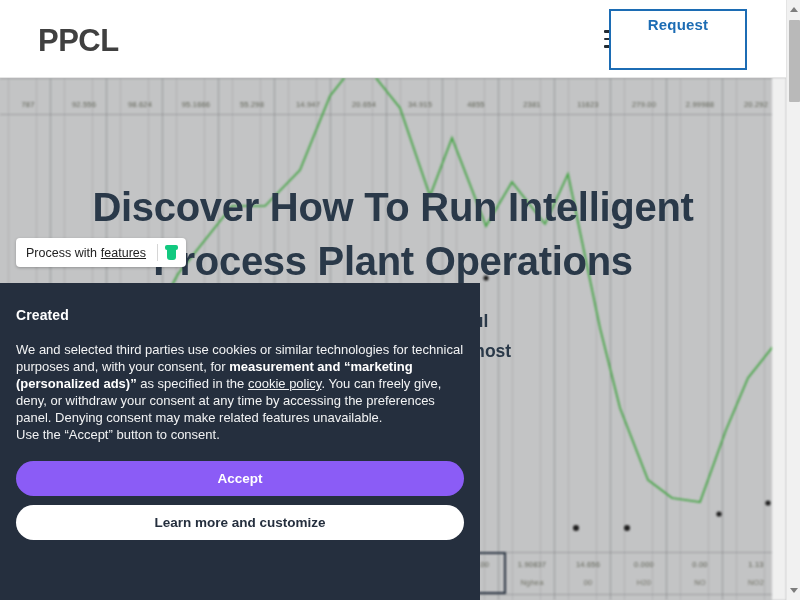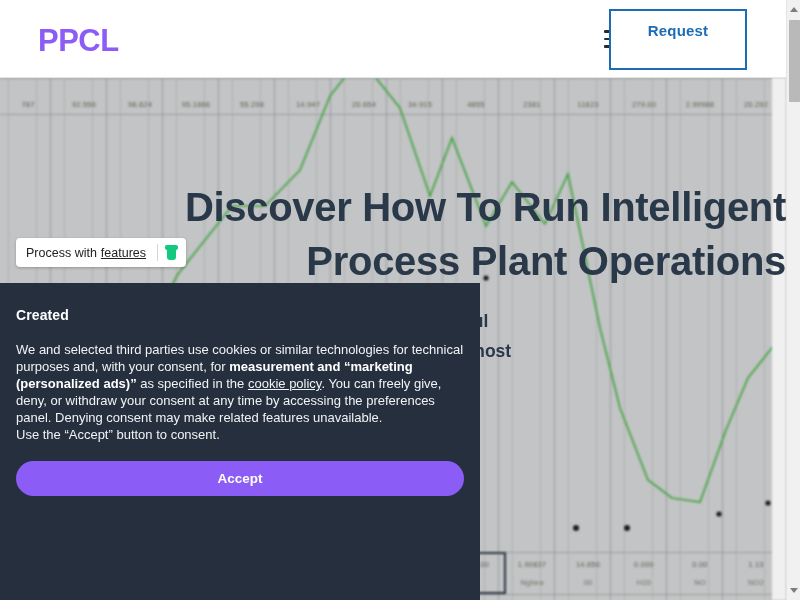"PPCL" .logo { color: #8b5cf6 -> #404040 }
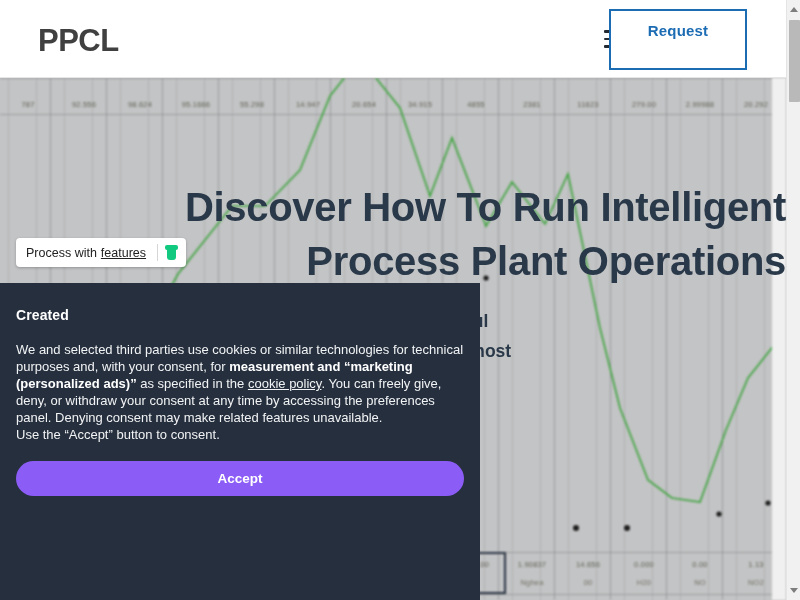"Request" .demo-btn { padding-top: 10px -> 4px }
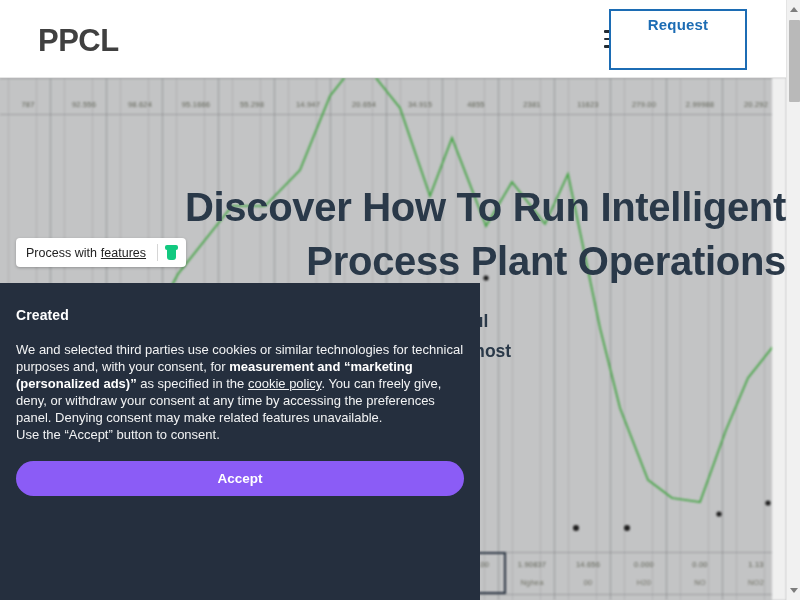"Discover How To Run Intelligent" .hero-title { text-align: right -> center }
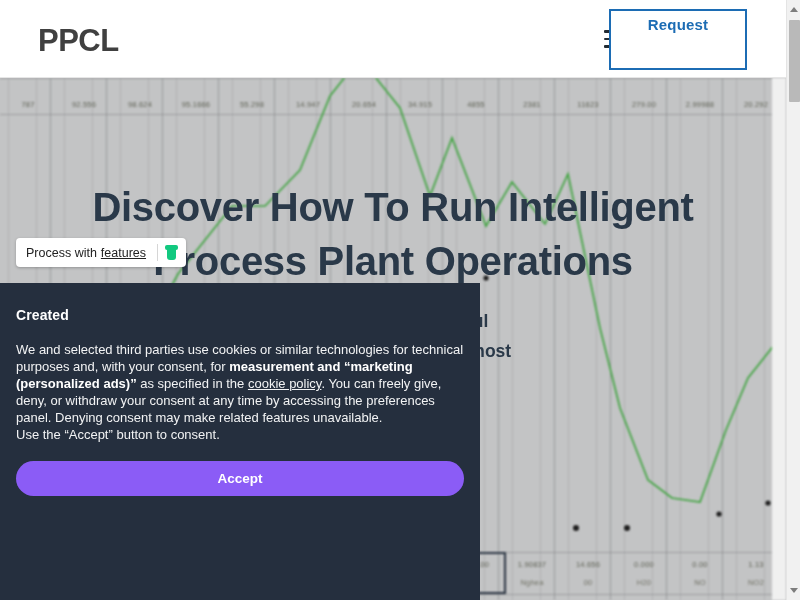"Learn more and customize" button.btn-learn { html: none -> <button>Learn more and customize</button> }
